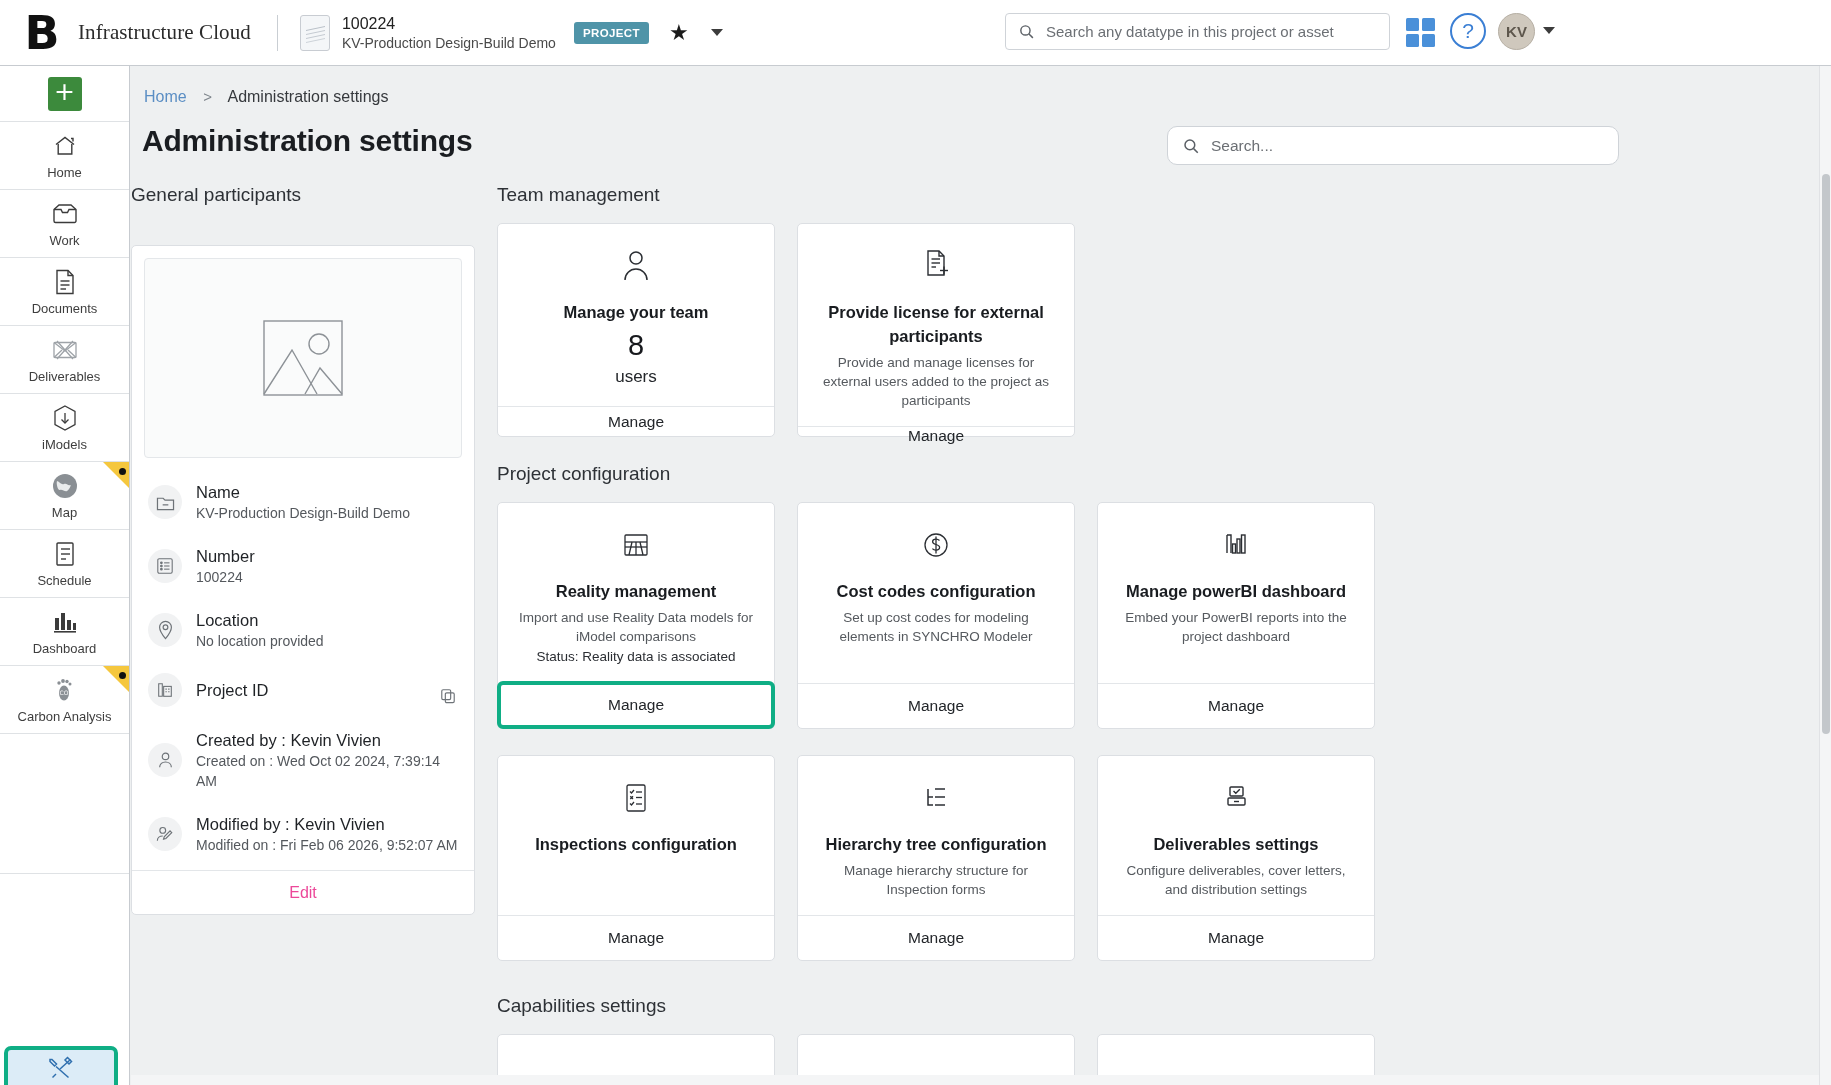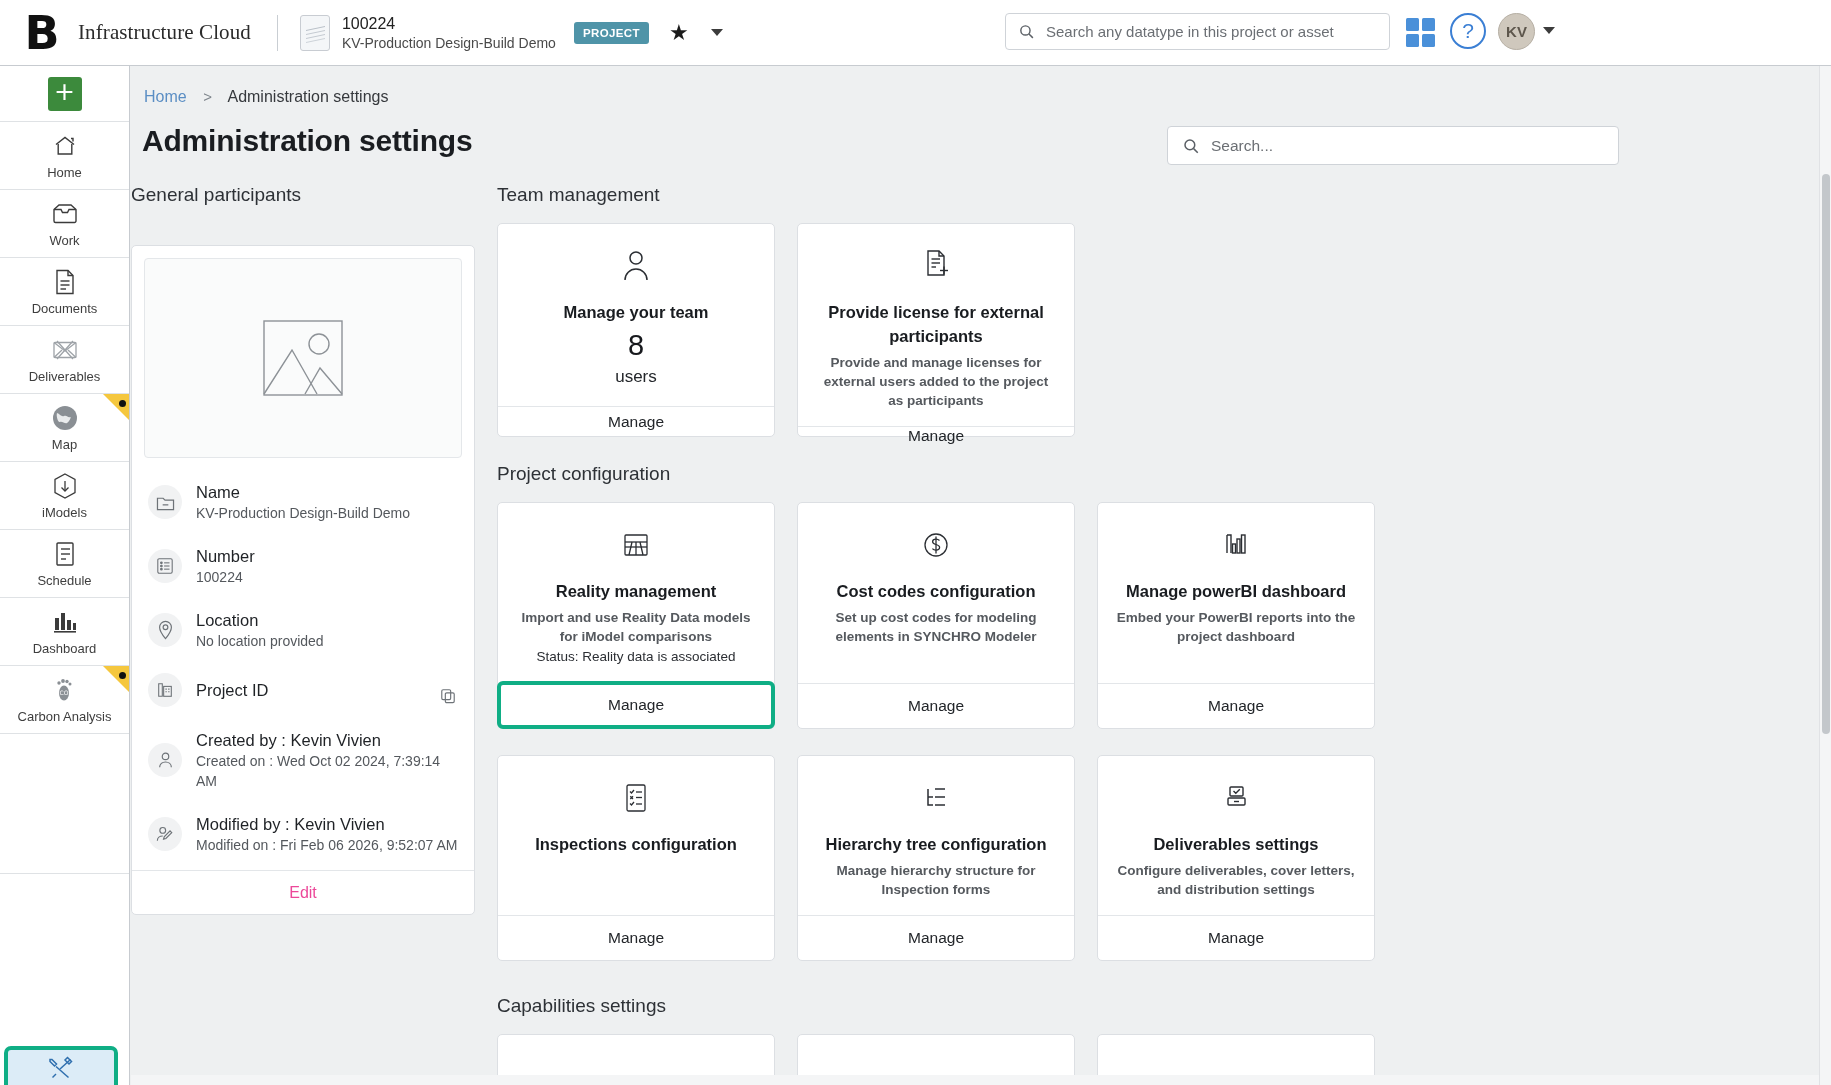"Search..." .search-local { border-radius: 4px -> 10px }
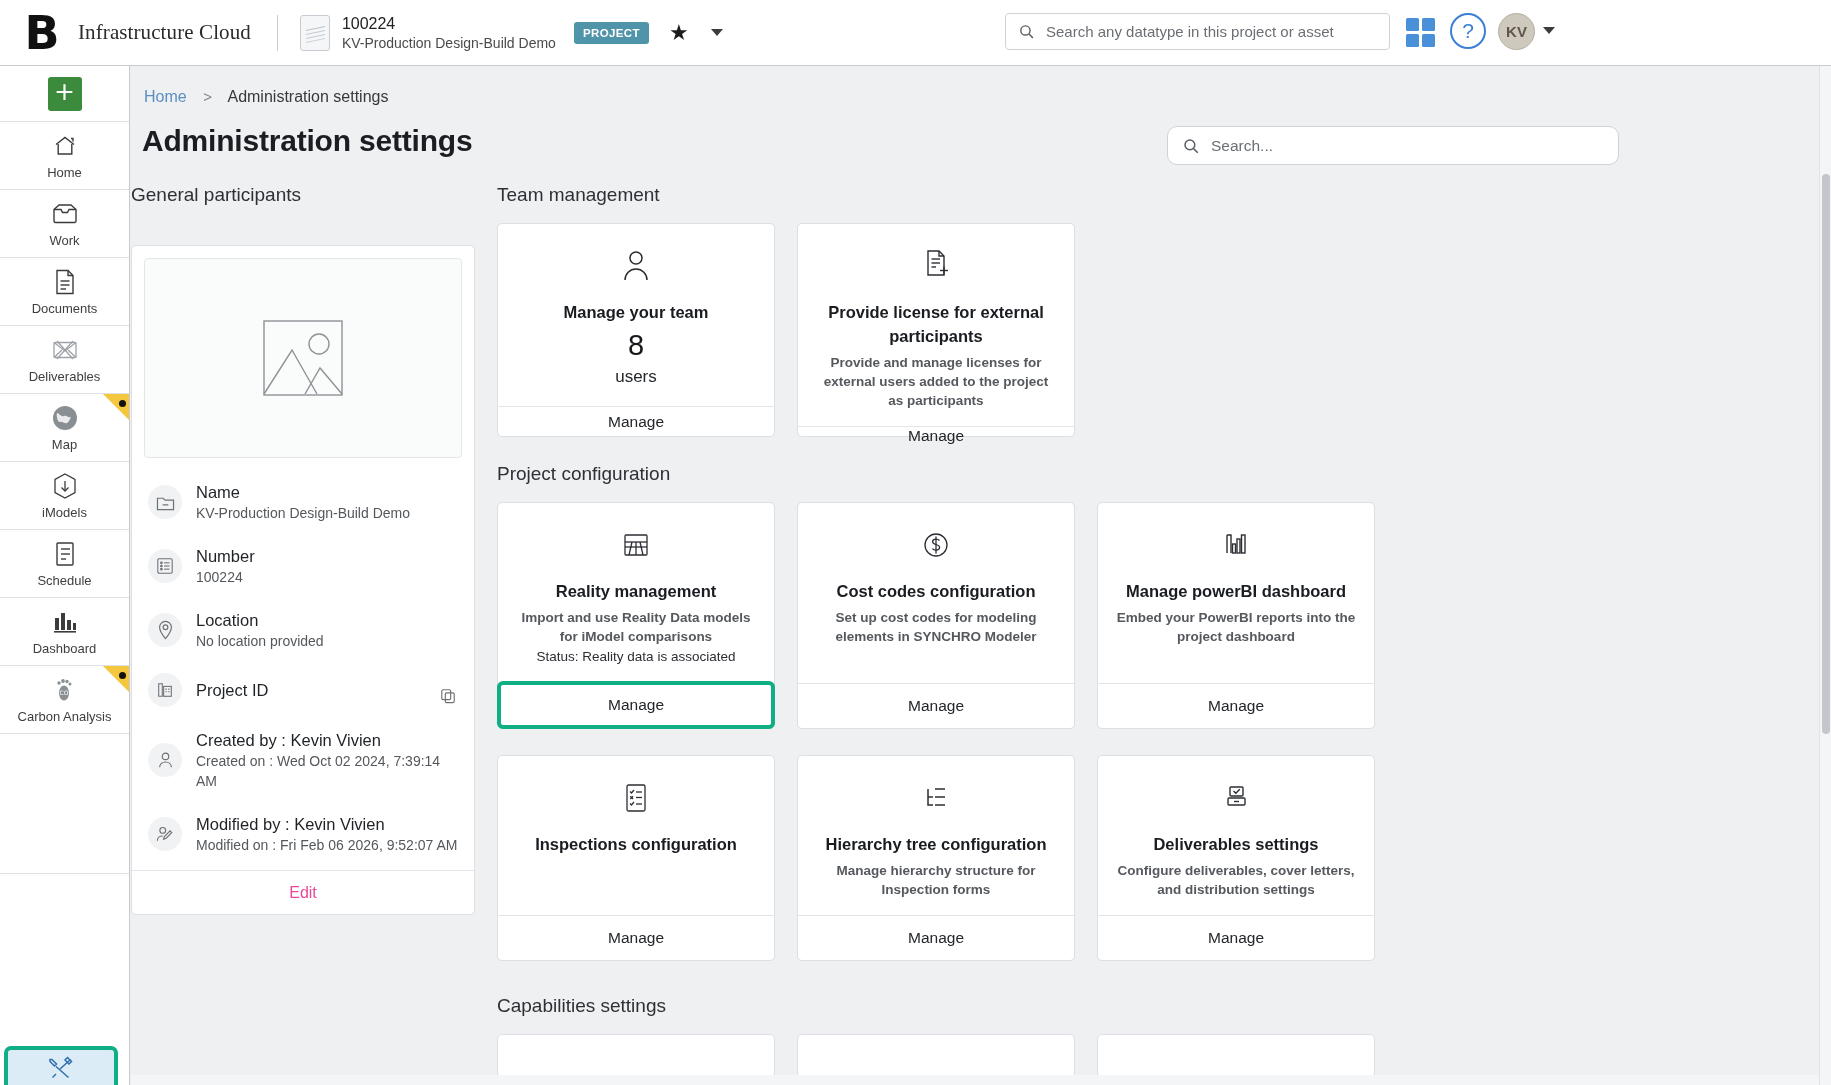"Provide and manage licenses for" .card-desc { font-weight: bold -> none }
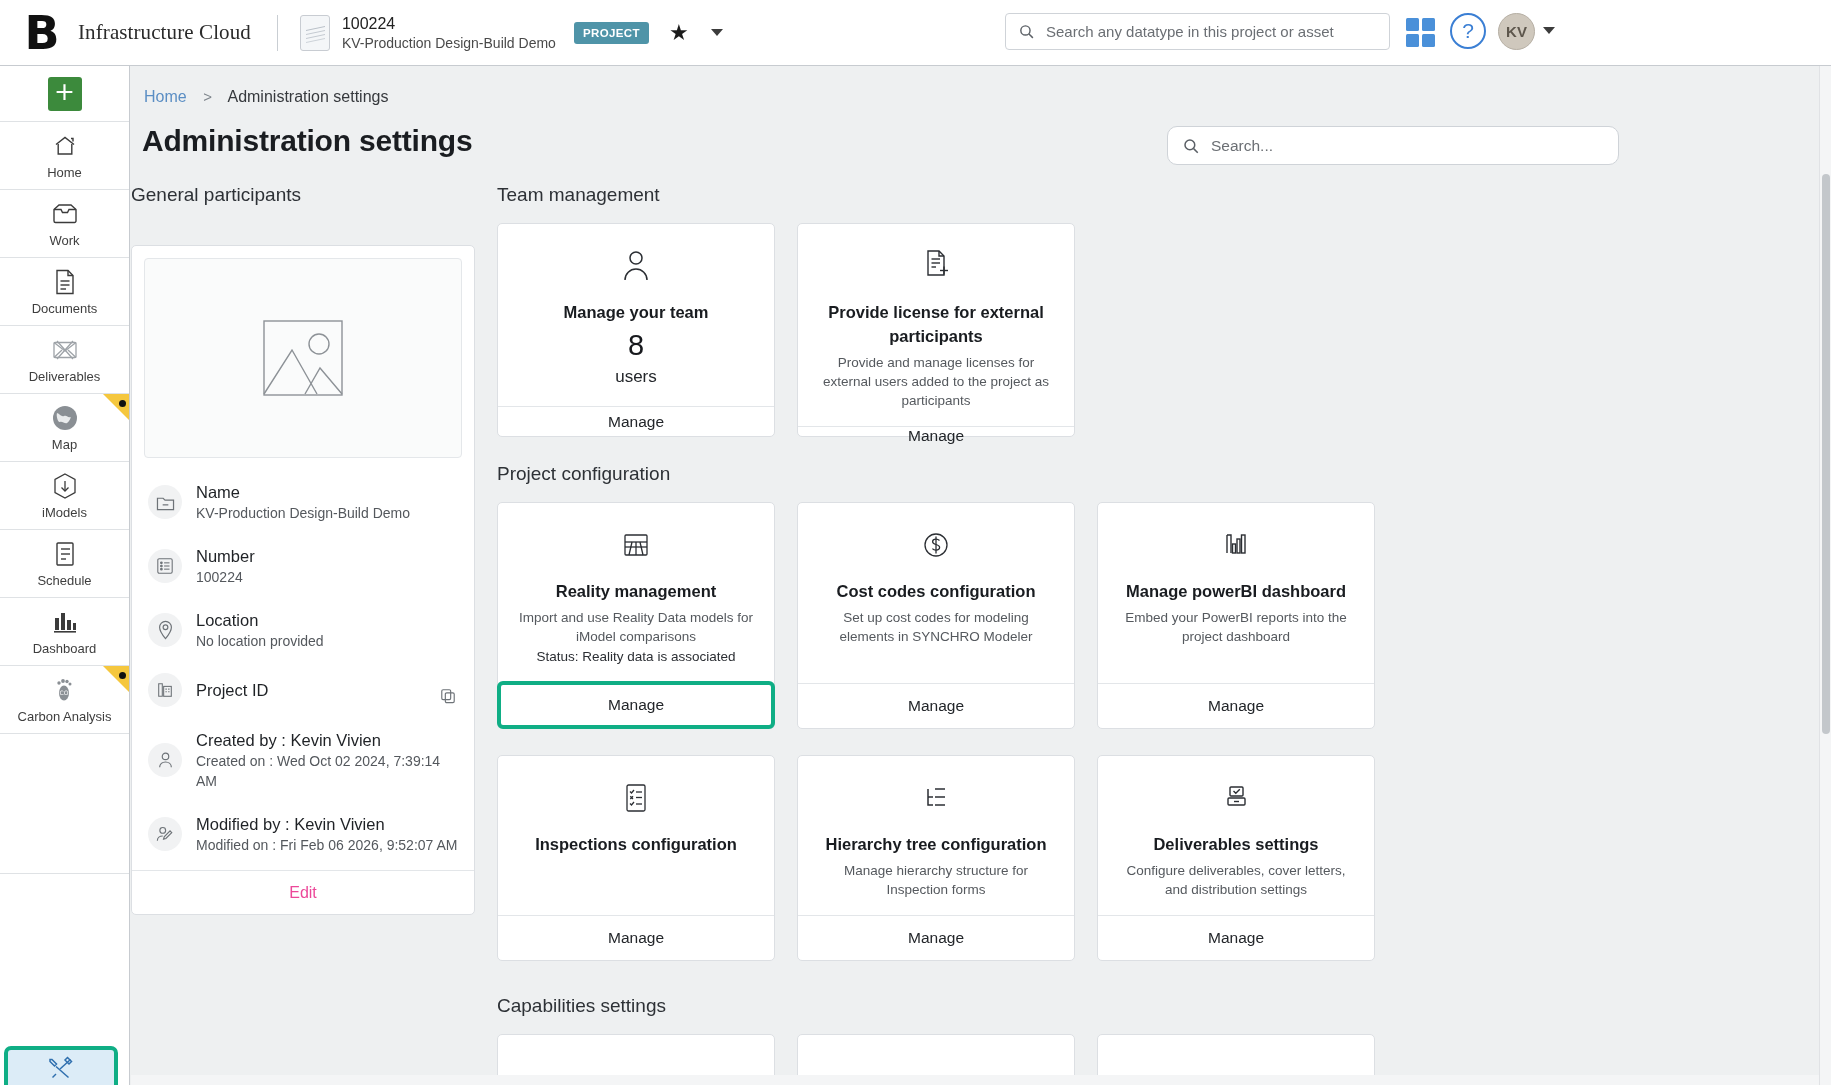"Map" div.nav-item { order: before "iModels" -> after "iModels" }
